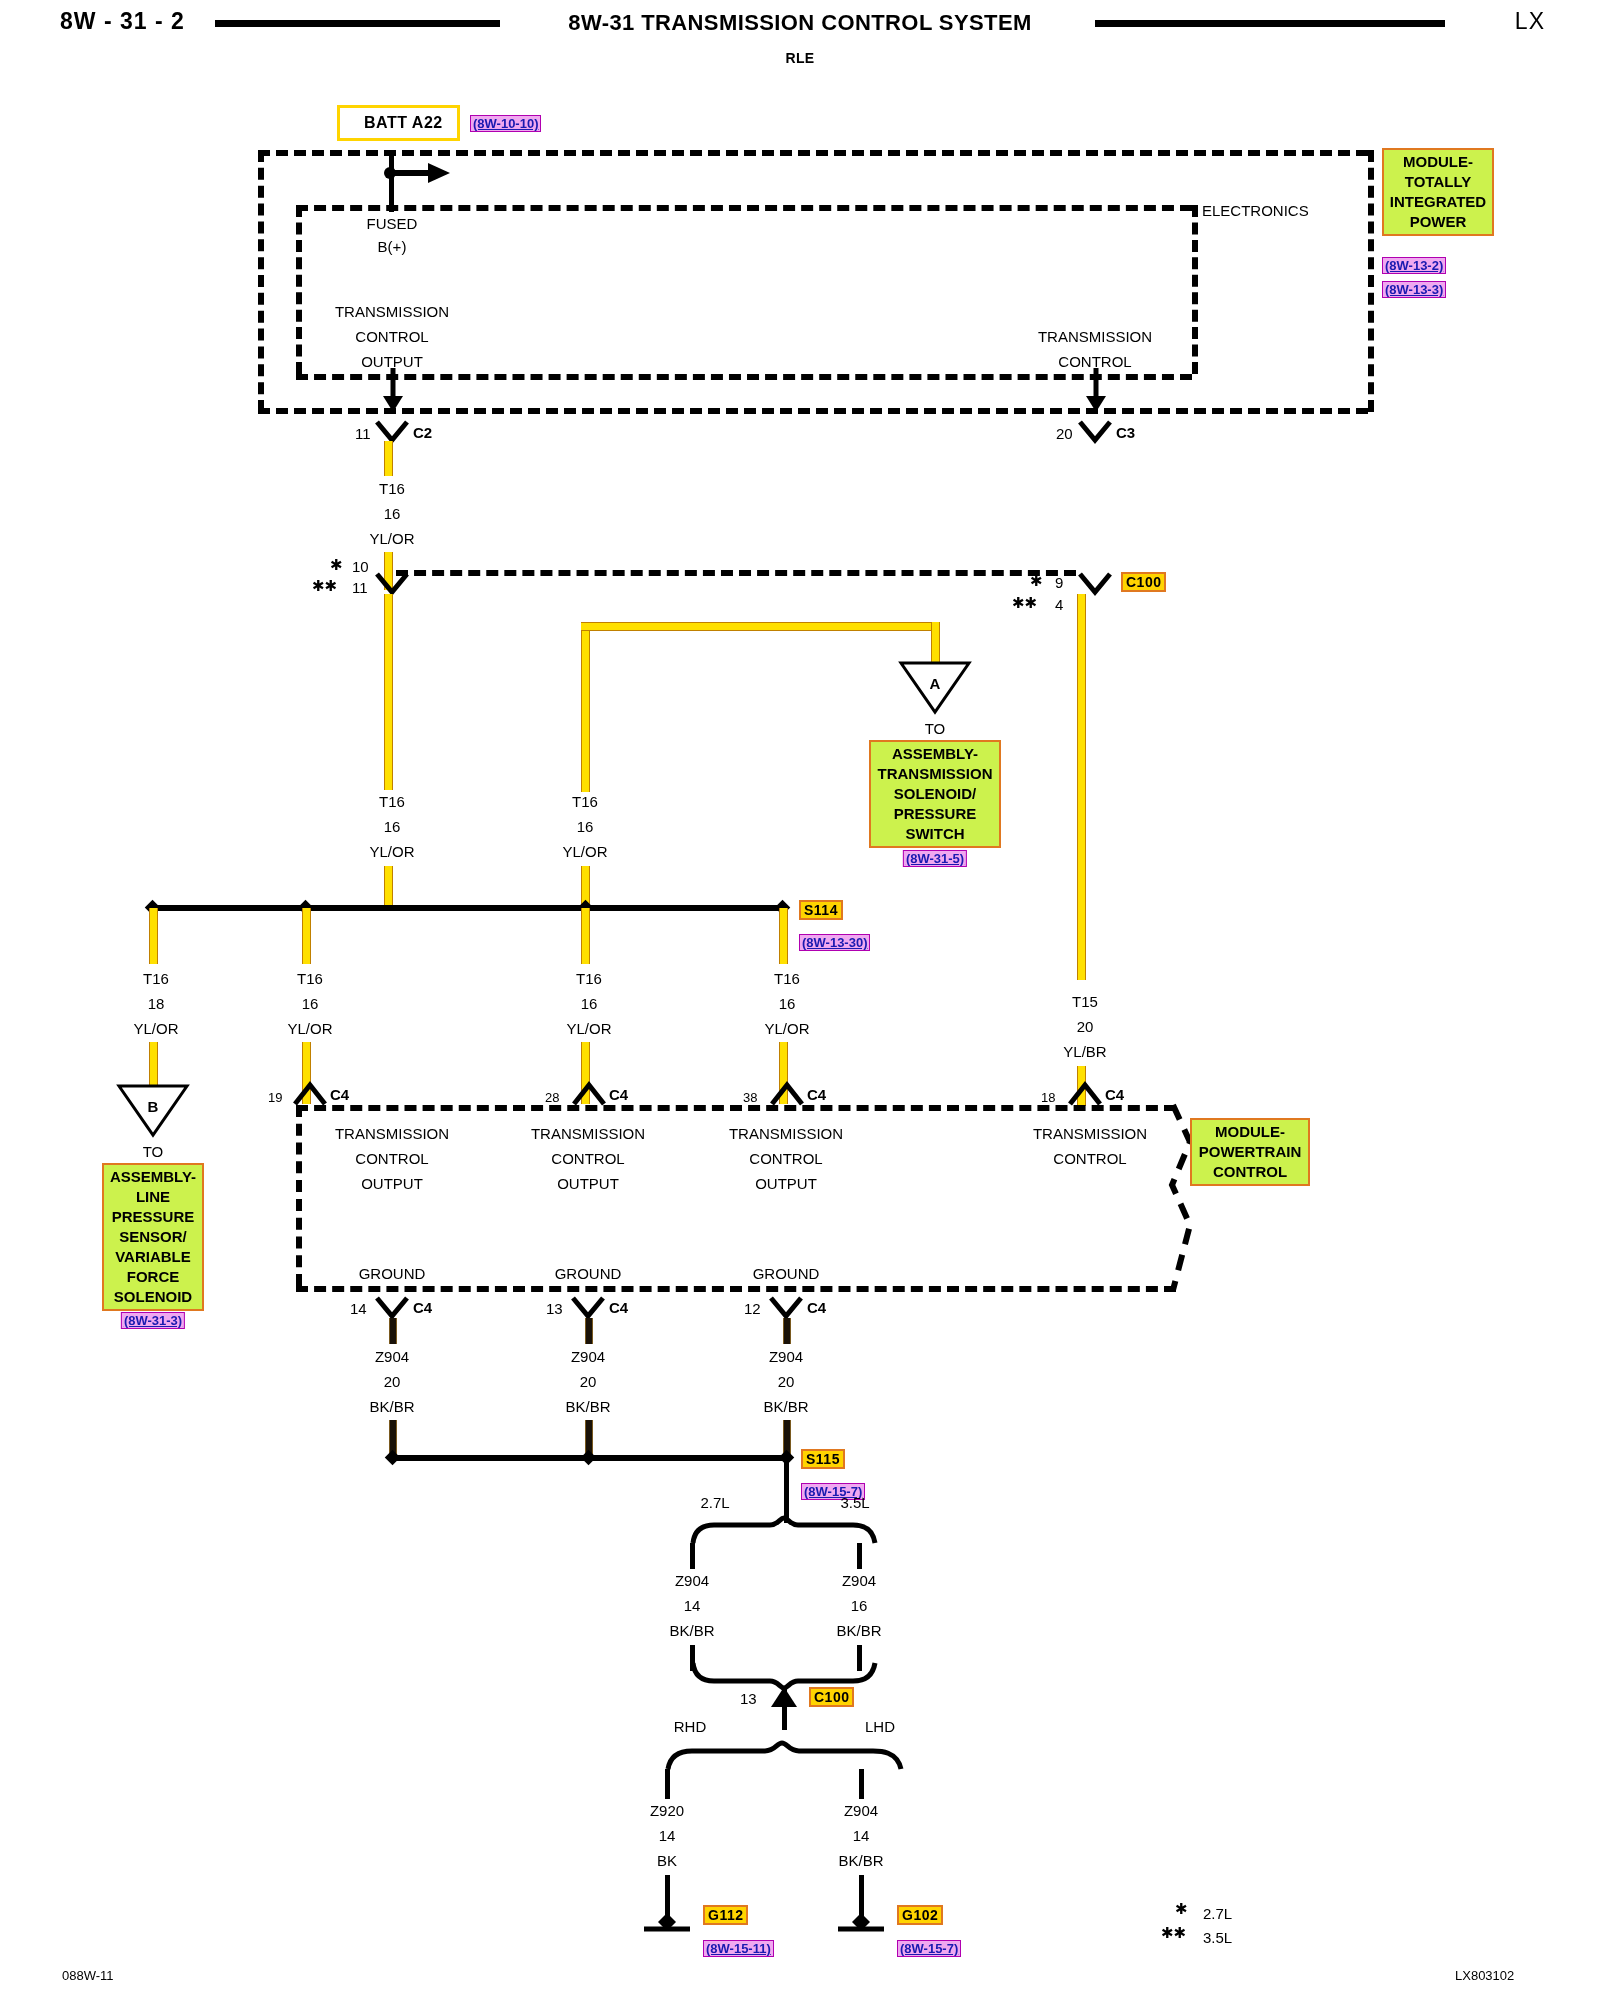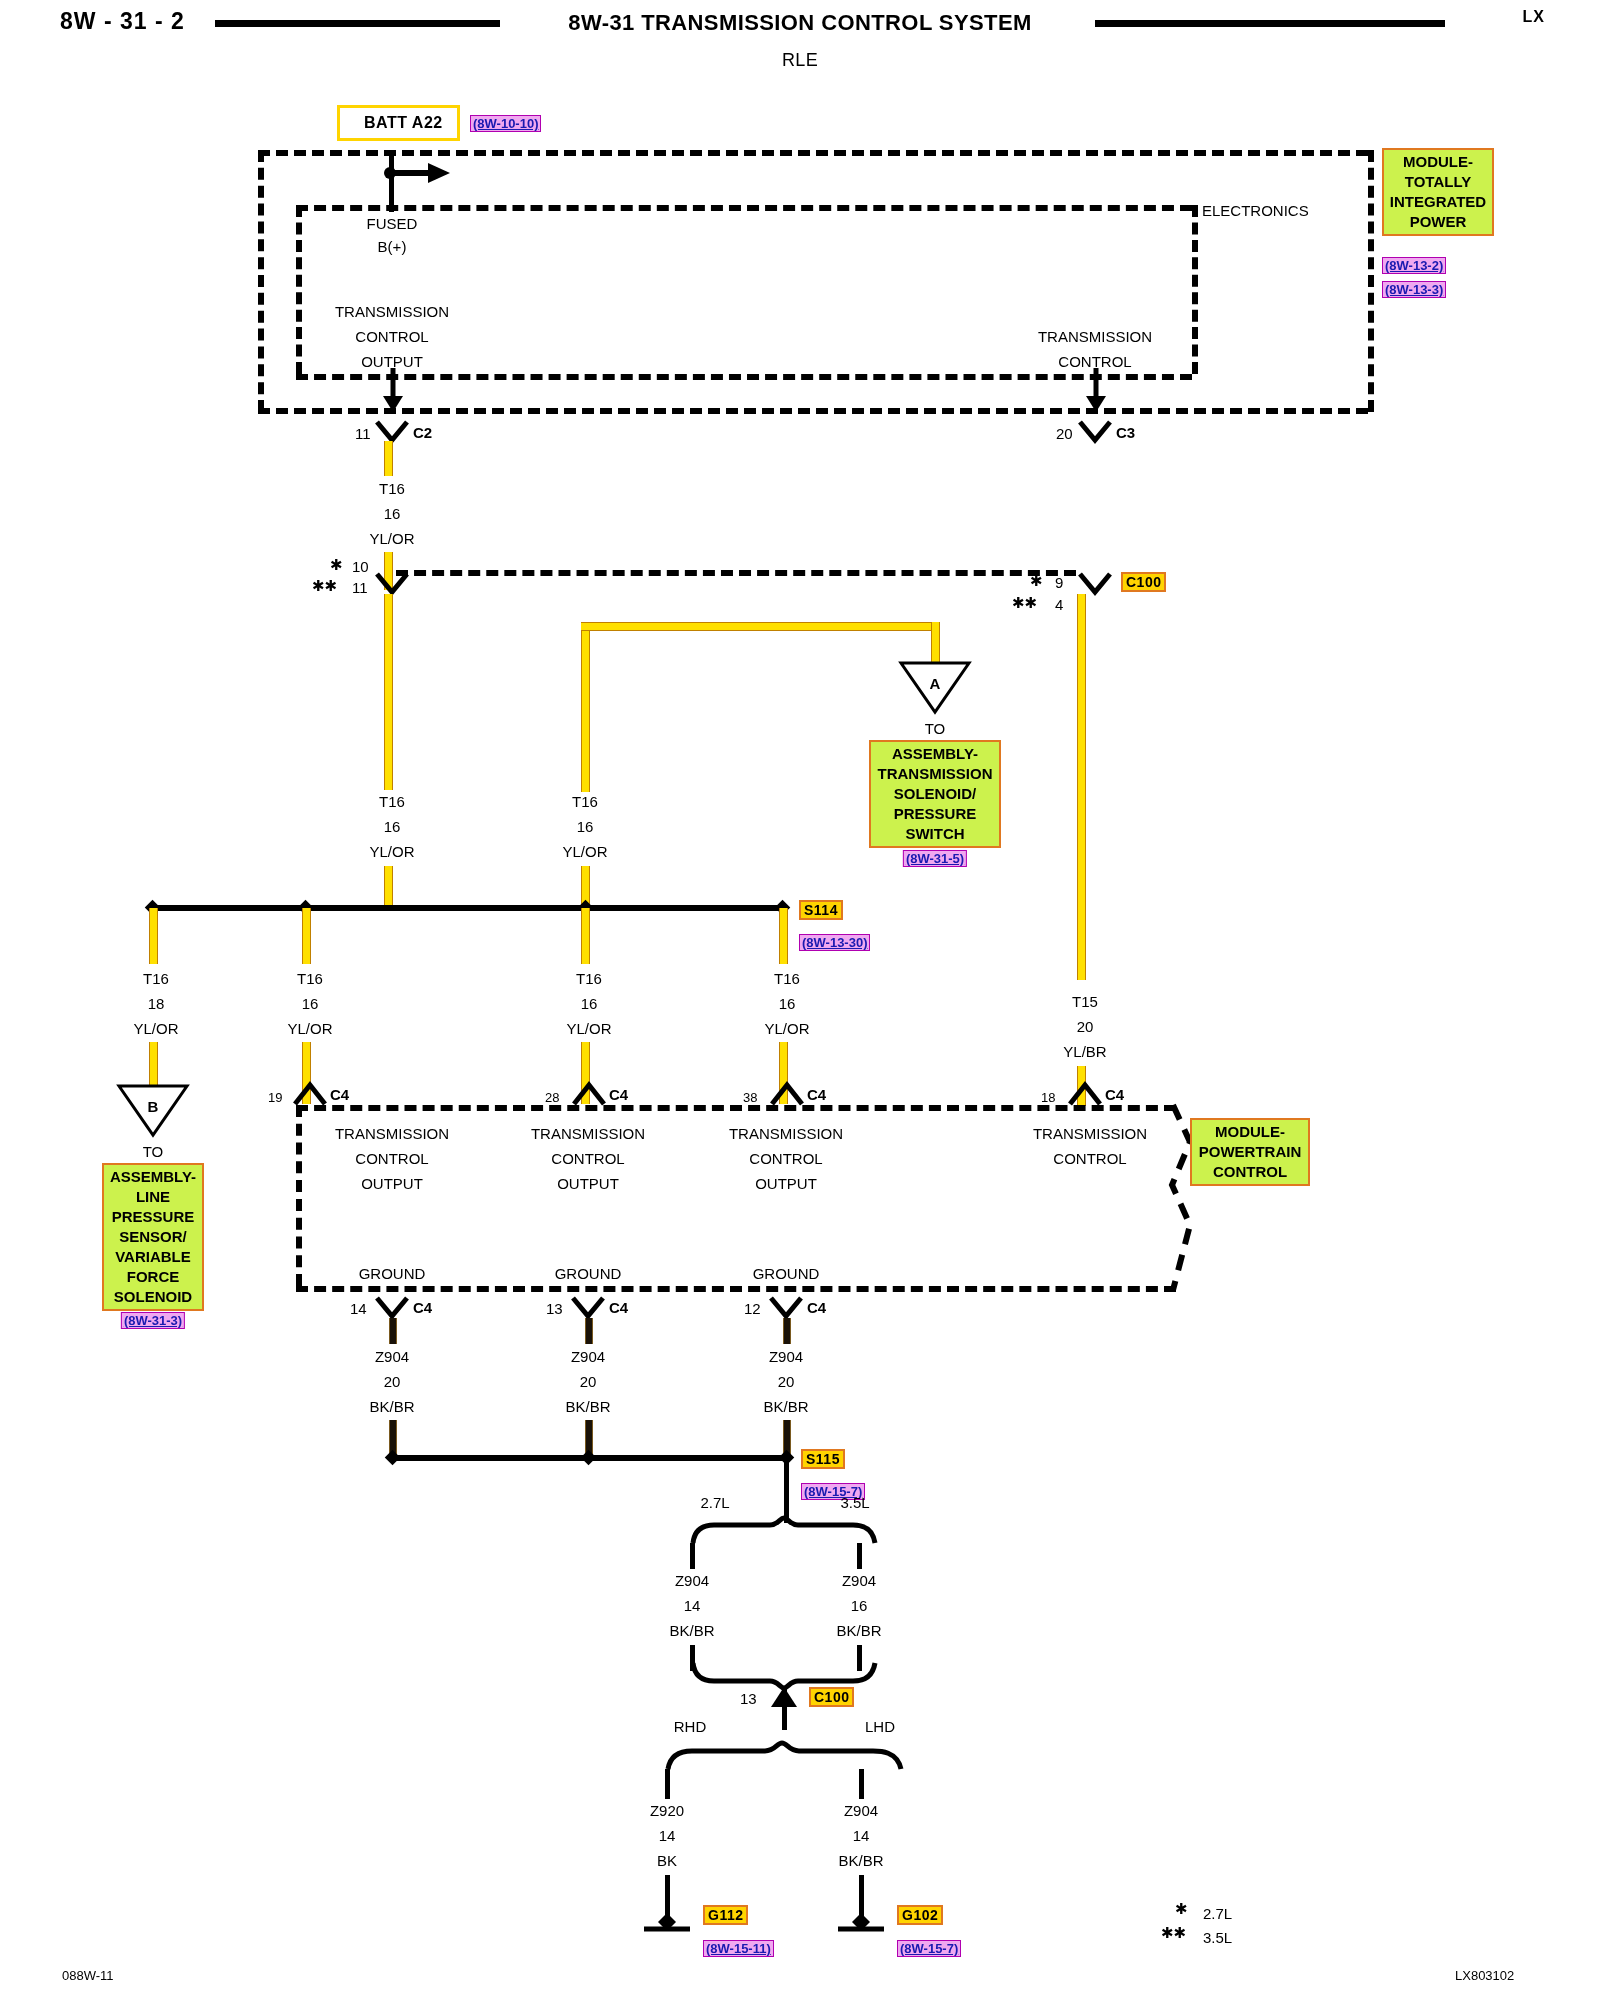"LX" .hdr-right { font-size: 16px -> 23px; font-weight: bold -> normal }
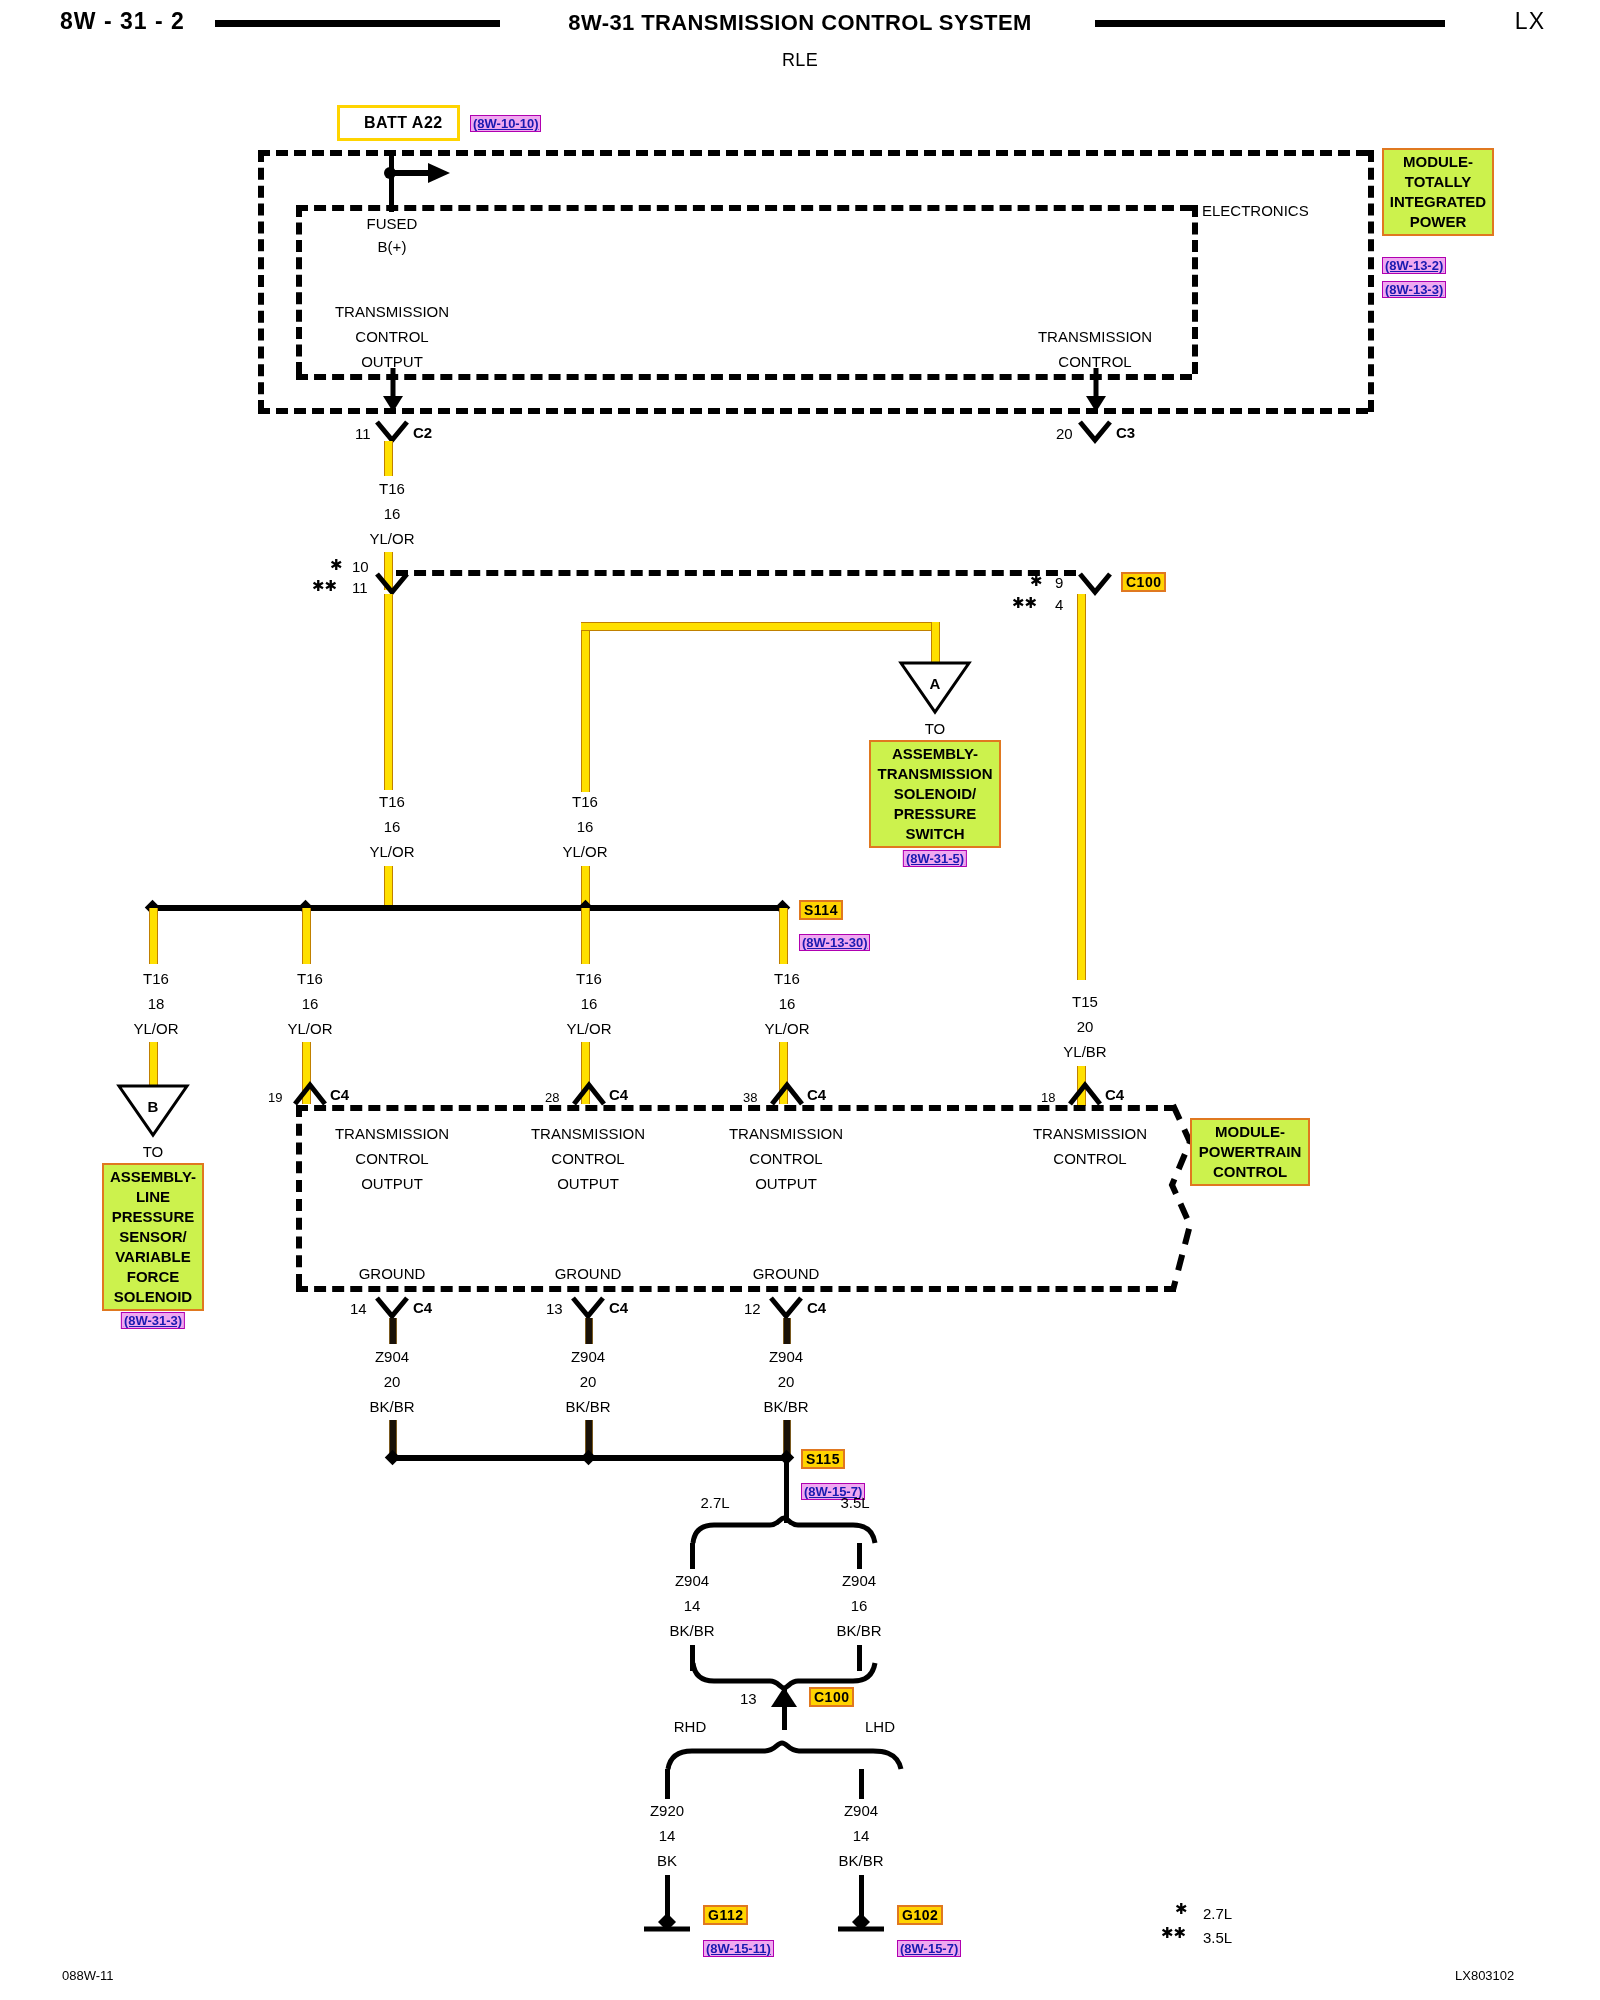"RLE" .hdr-sub { font-size: 18px -> 14px; font-weight: normal -> bold }
